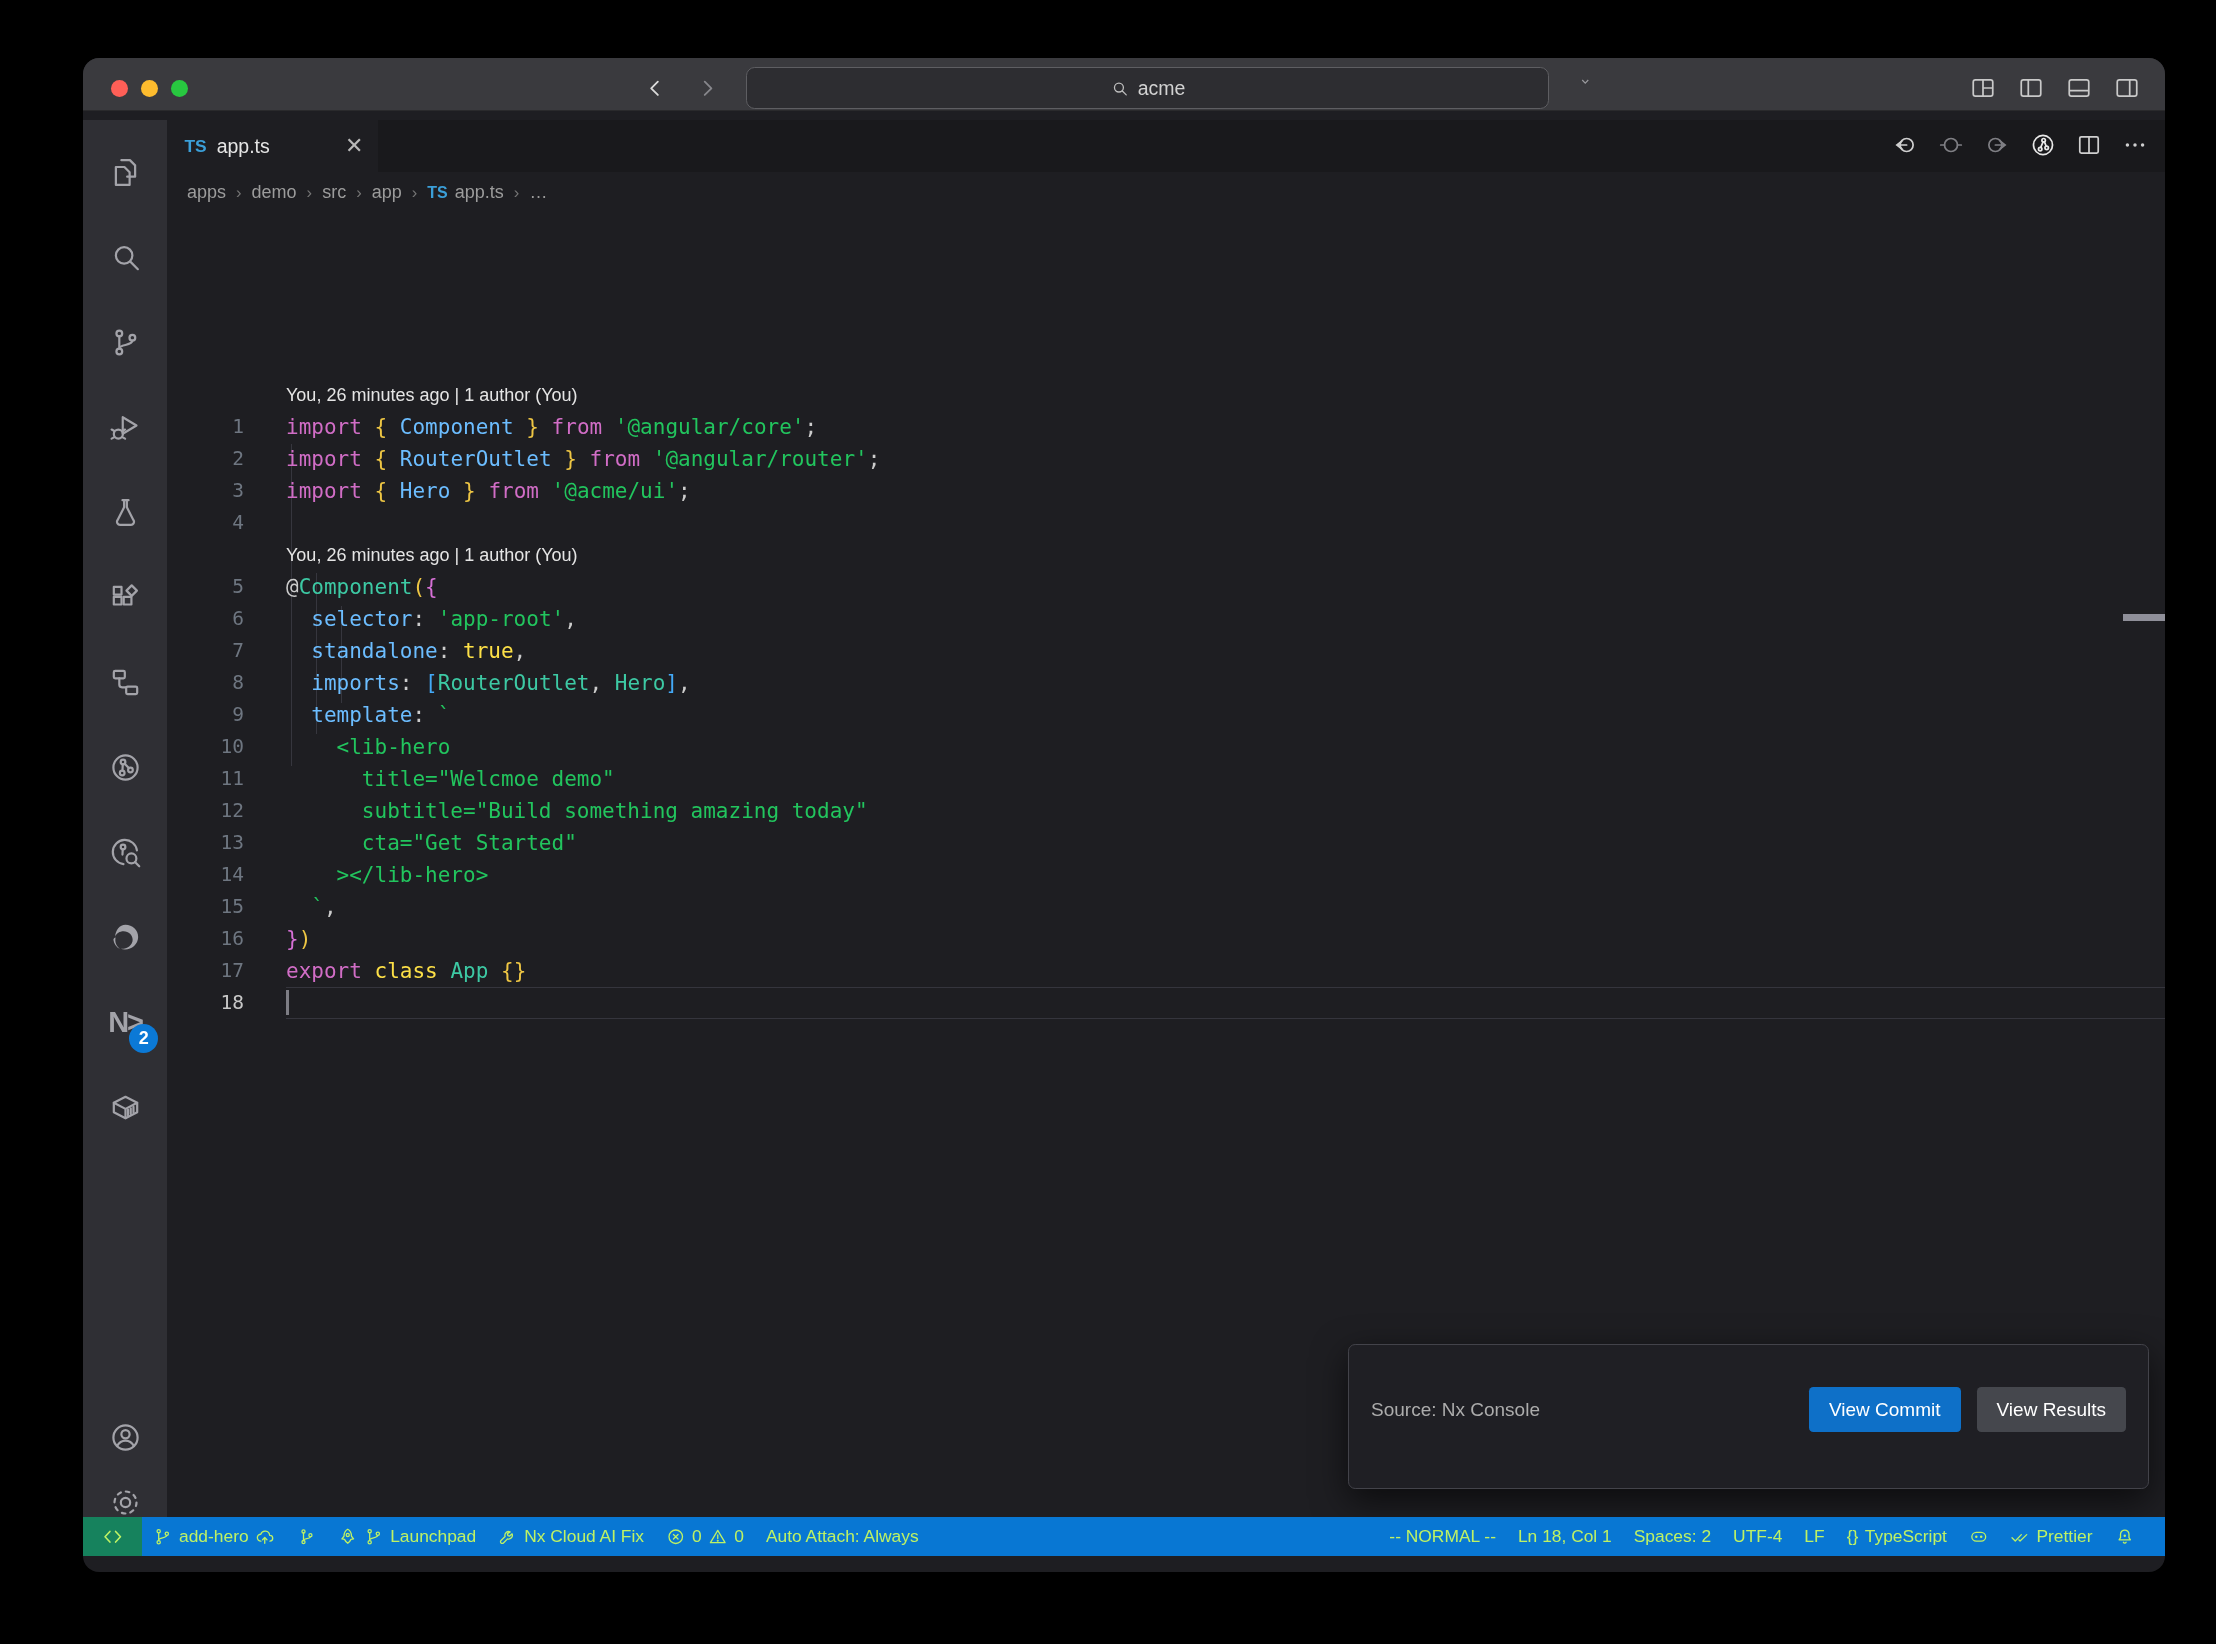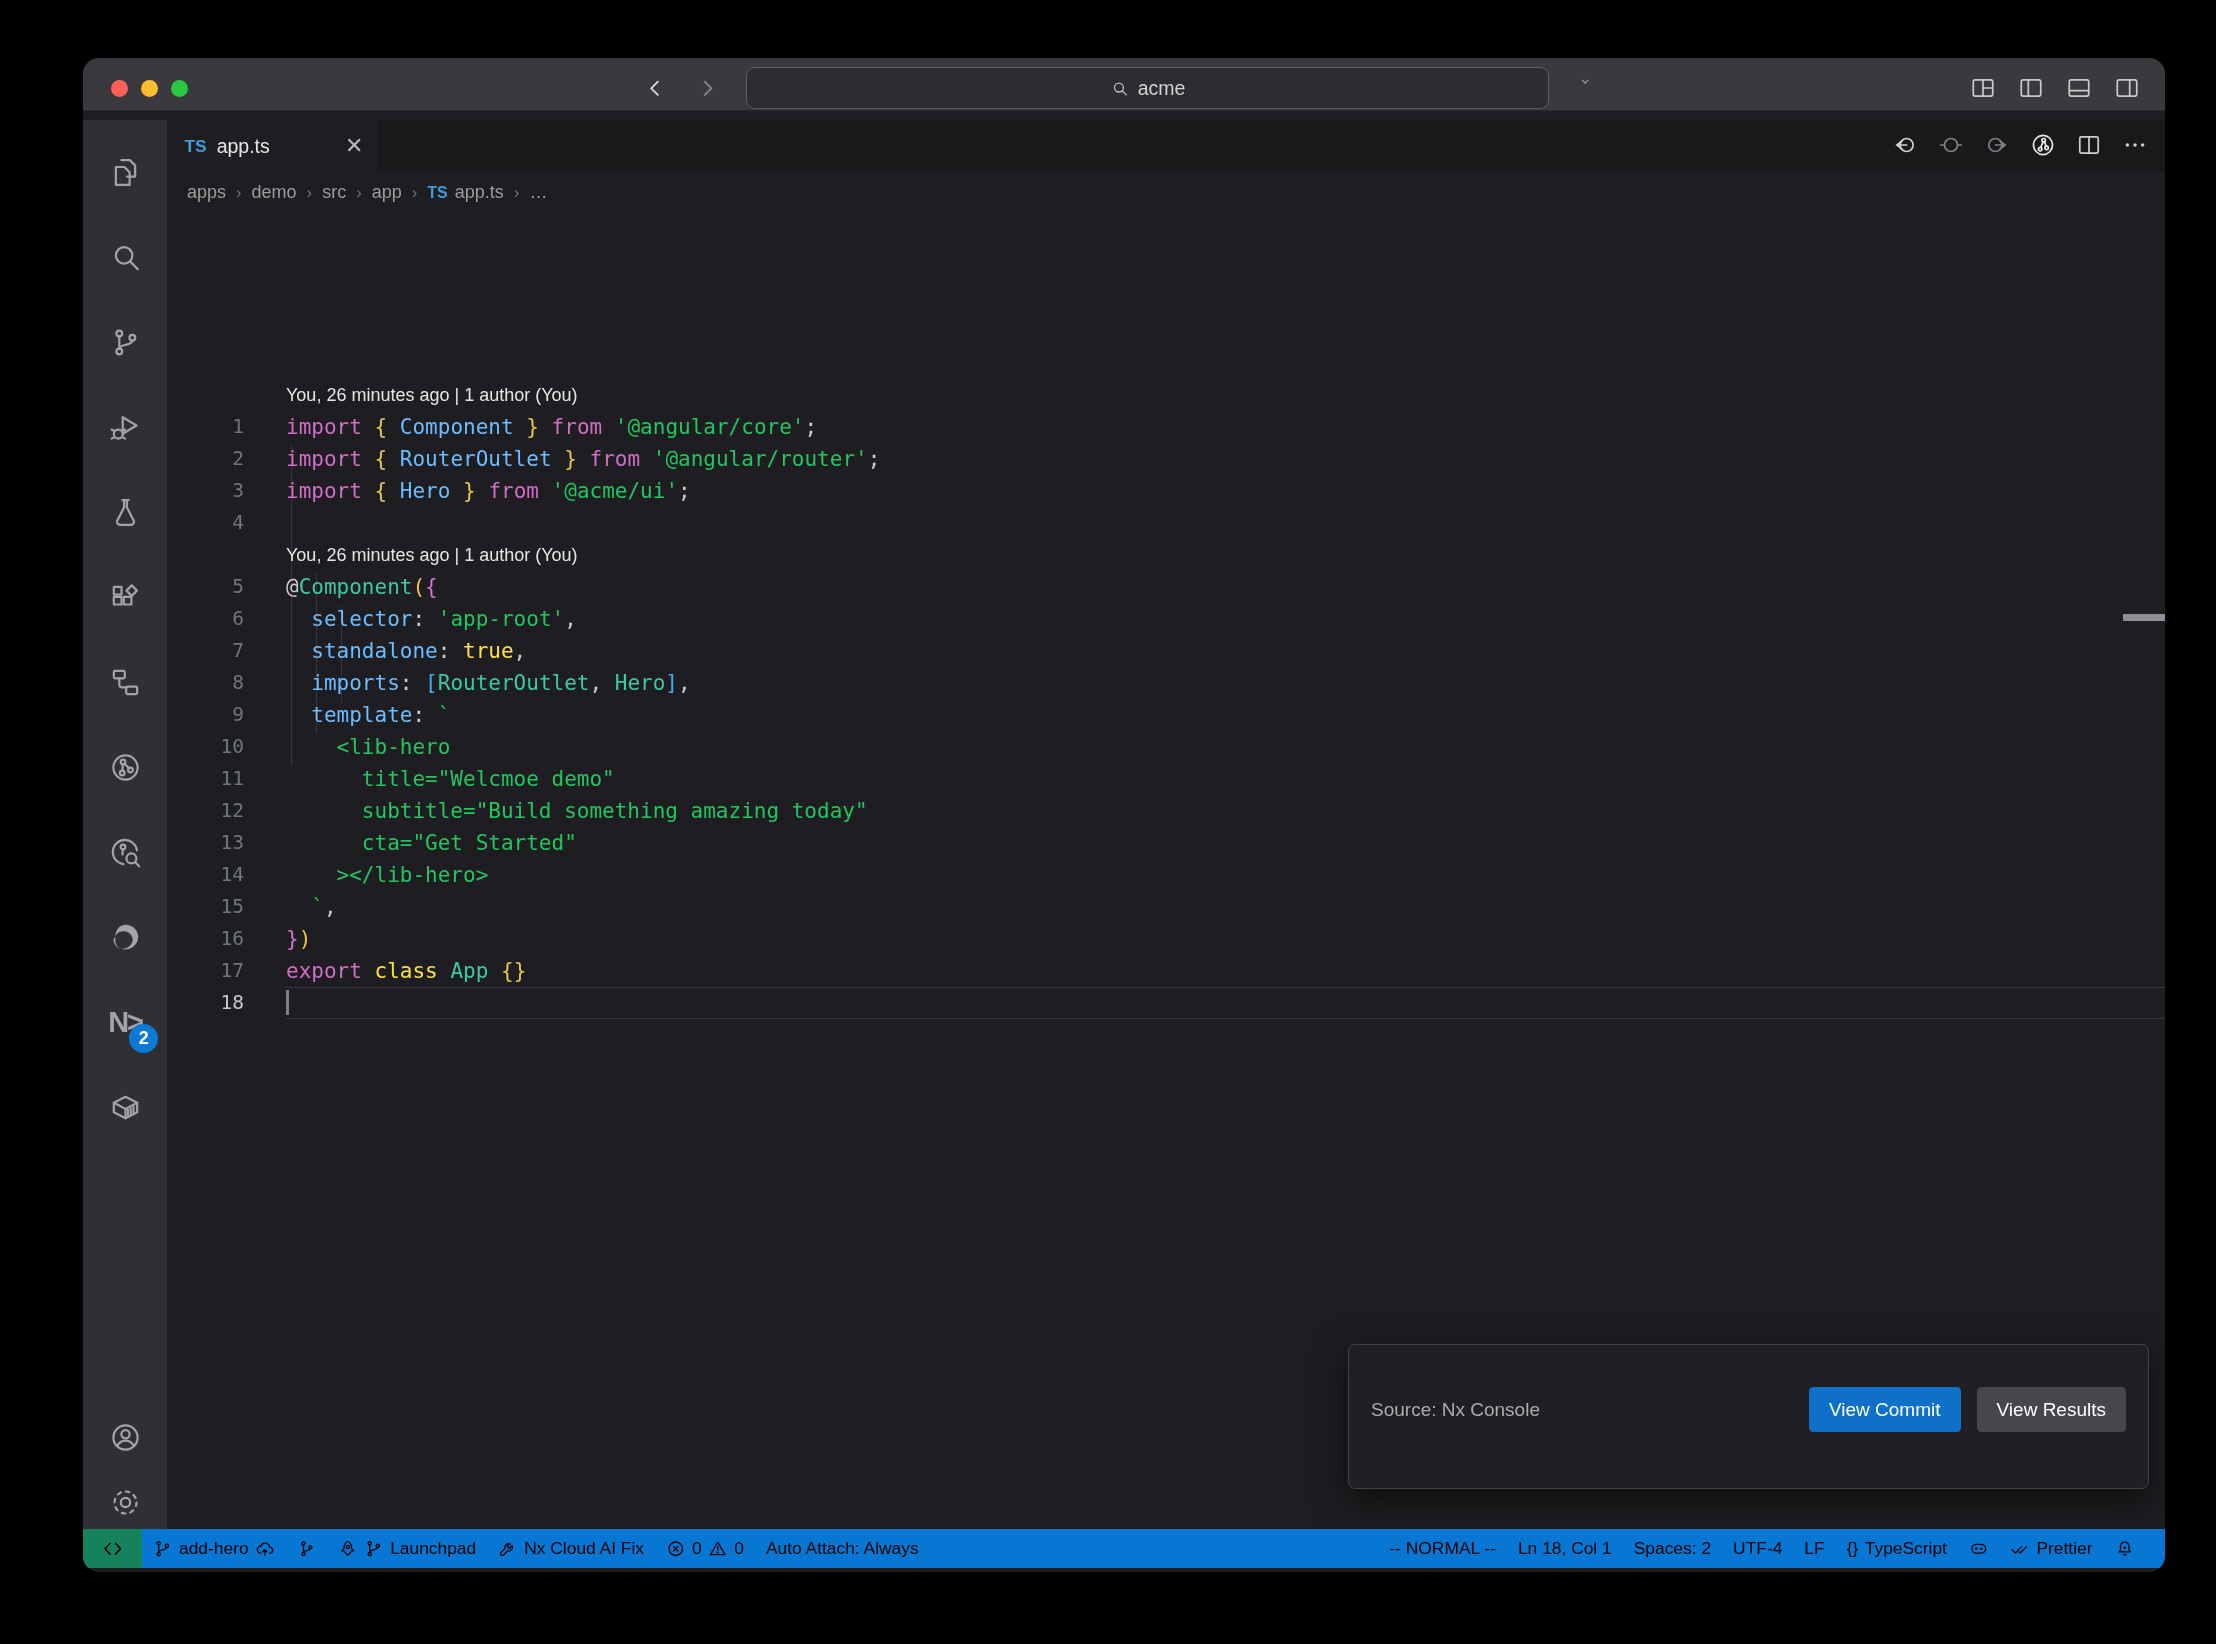"add-hero" .statusbar { bottom: 4px -> 16px; color: #000000 -> #bef264 }
